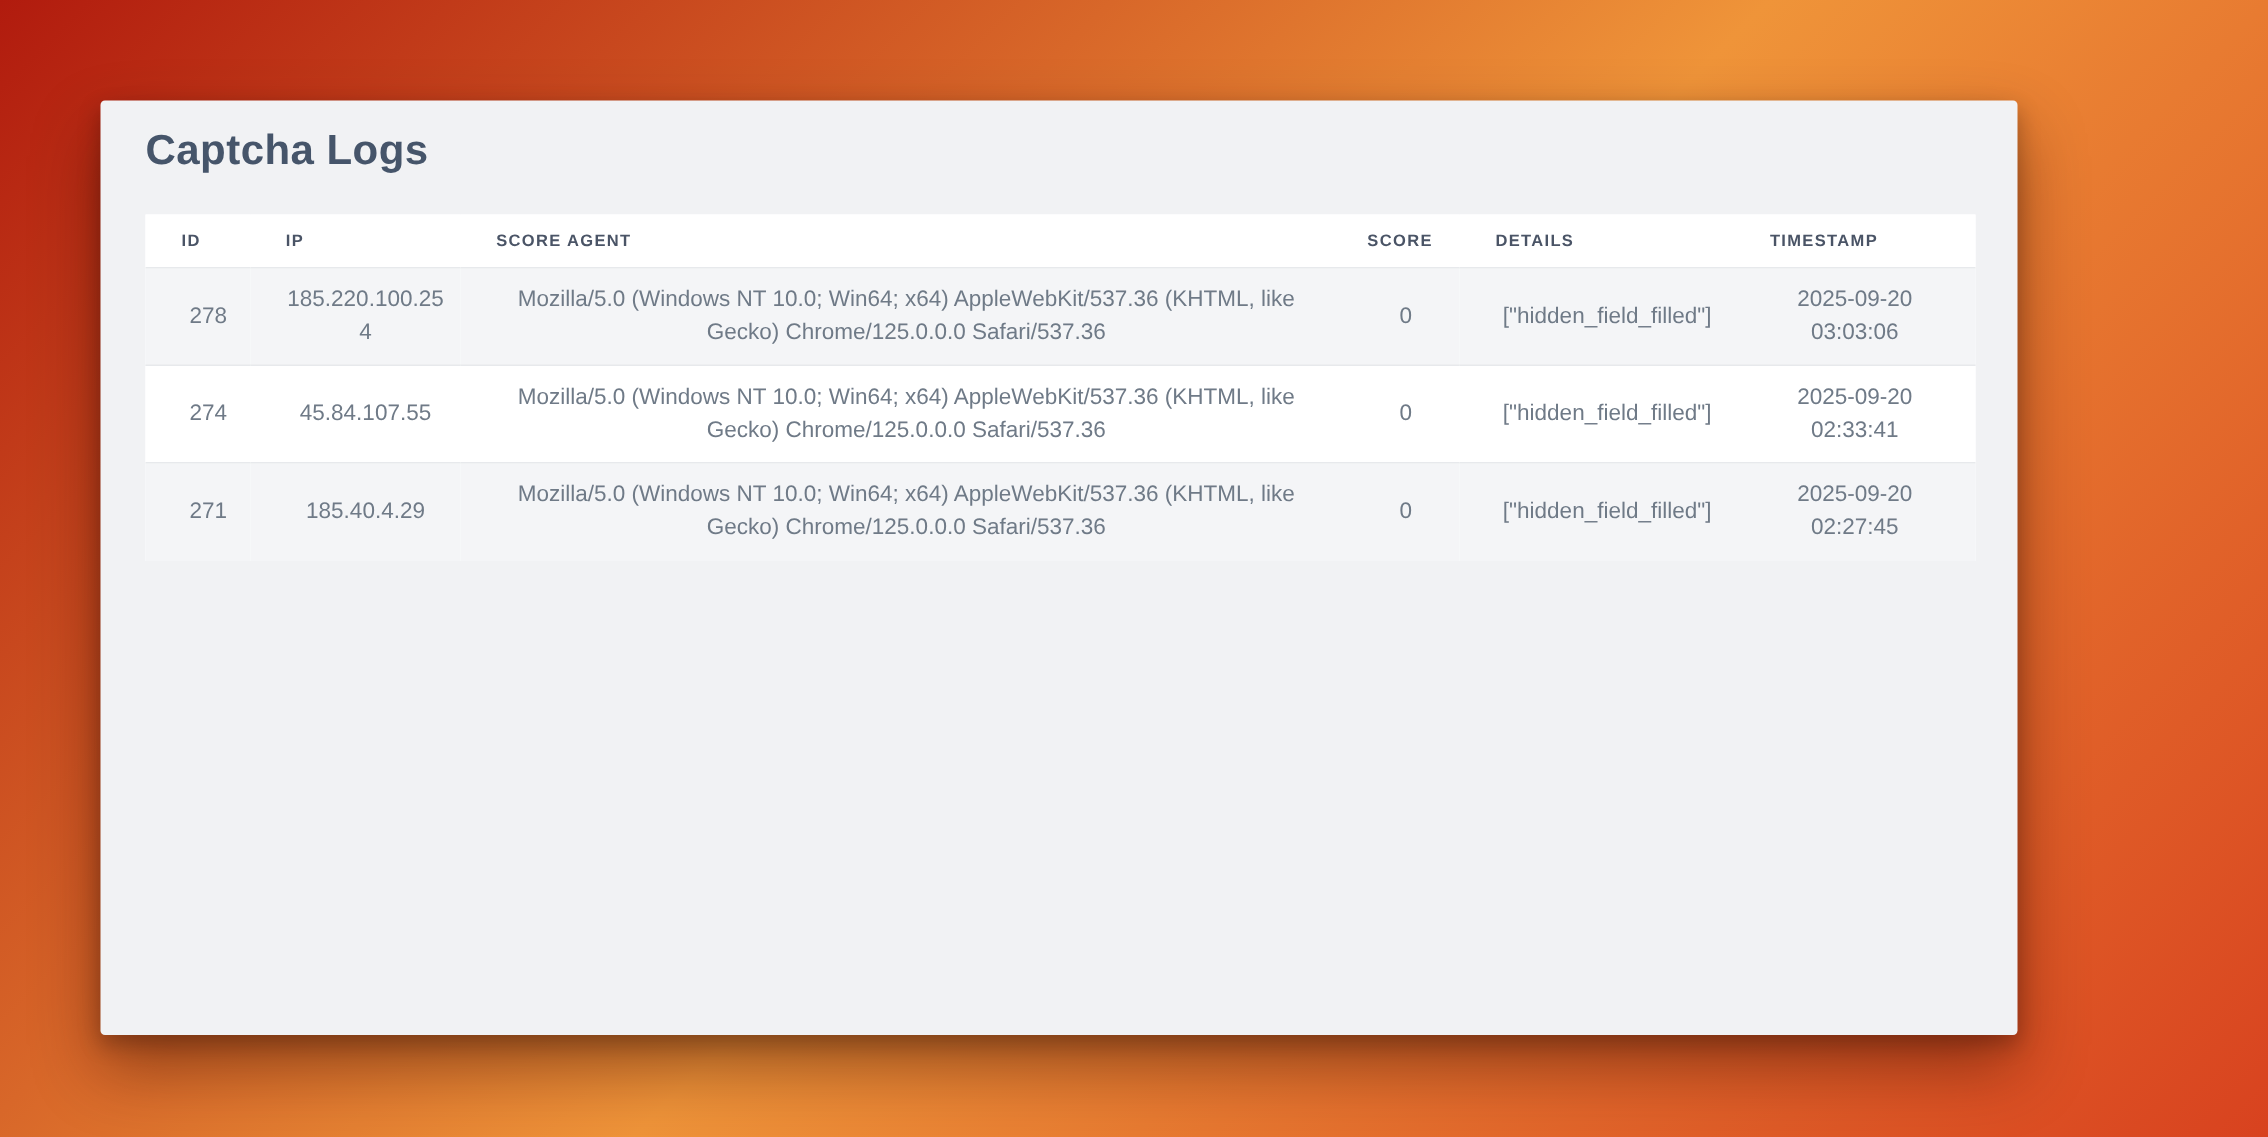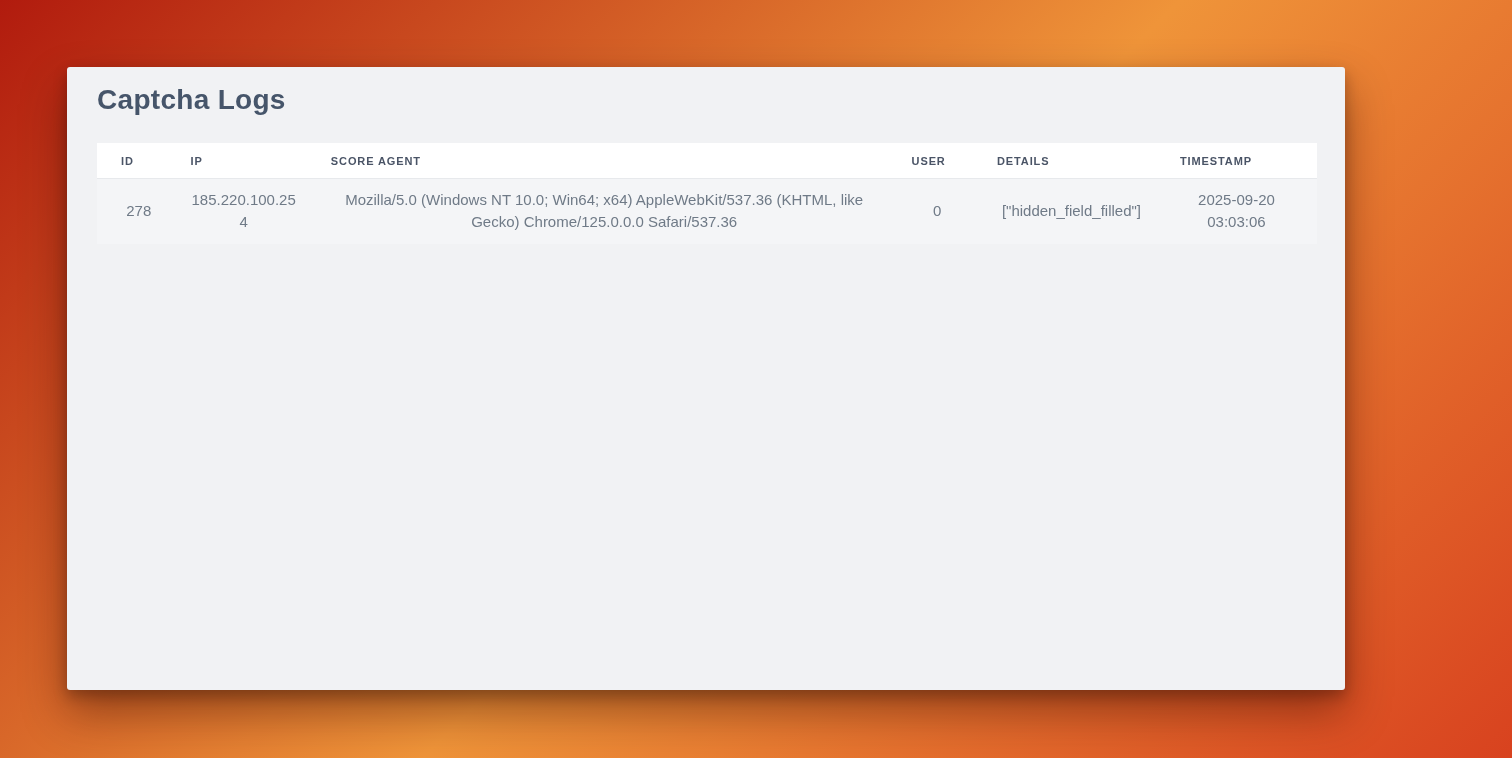"USER" th { text: USER -> SCORE }
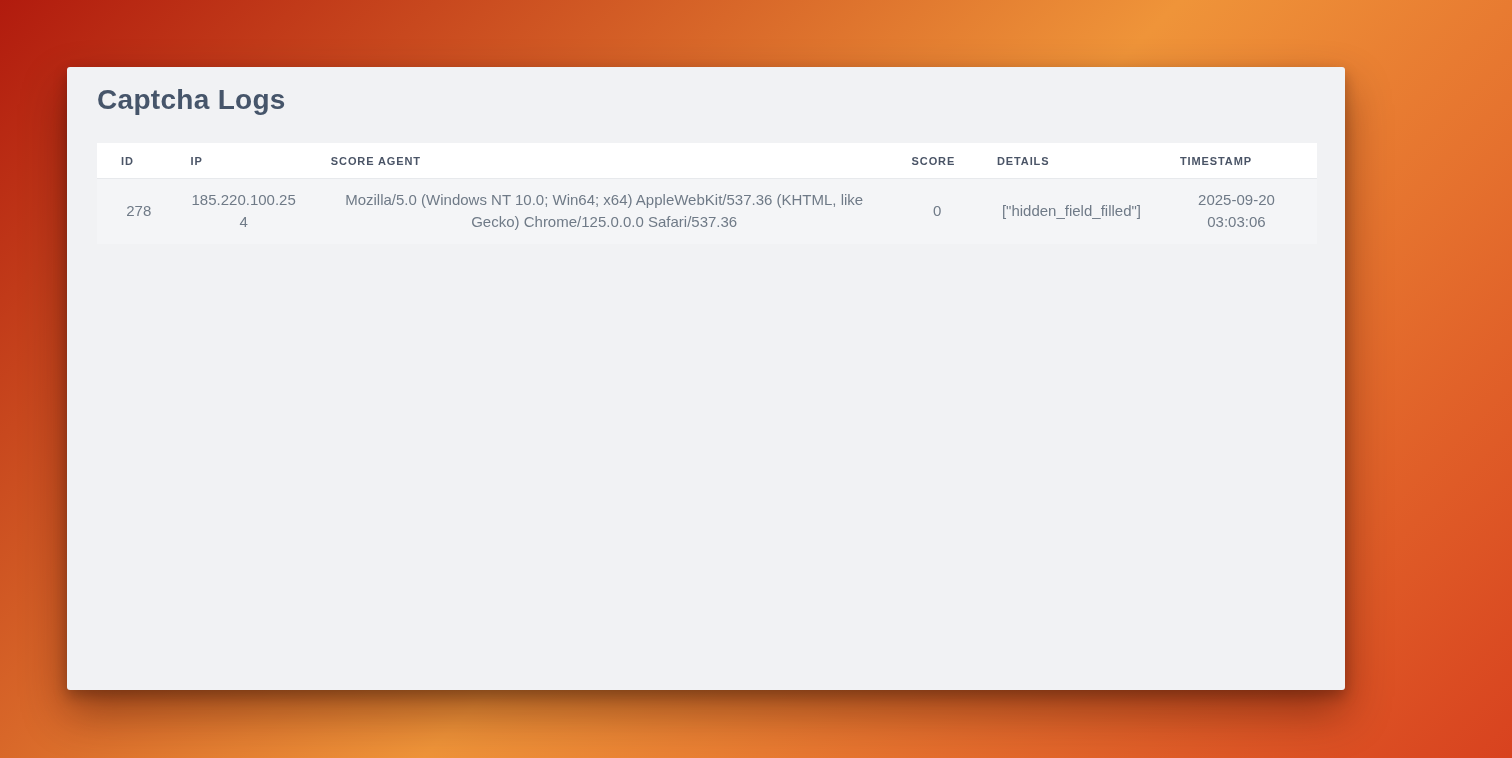"274" tr { html: none -> <tr> <td>274</td> <td>45.84.107.55</td> <td>Mozilla/5.0 (Windows NT 10.0; Win64; x64) AppleWebKit/537.36 (KHTML, like Gecko) Chrome/125.0.0.0 Safari/537.36</td> <td>0</td> <td>["hidden_field_filled"]</td> <td>2025-09-20 02:33:41</td> </tr> }
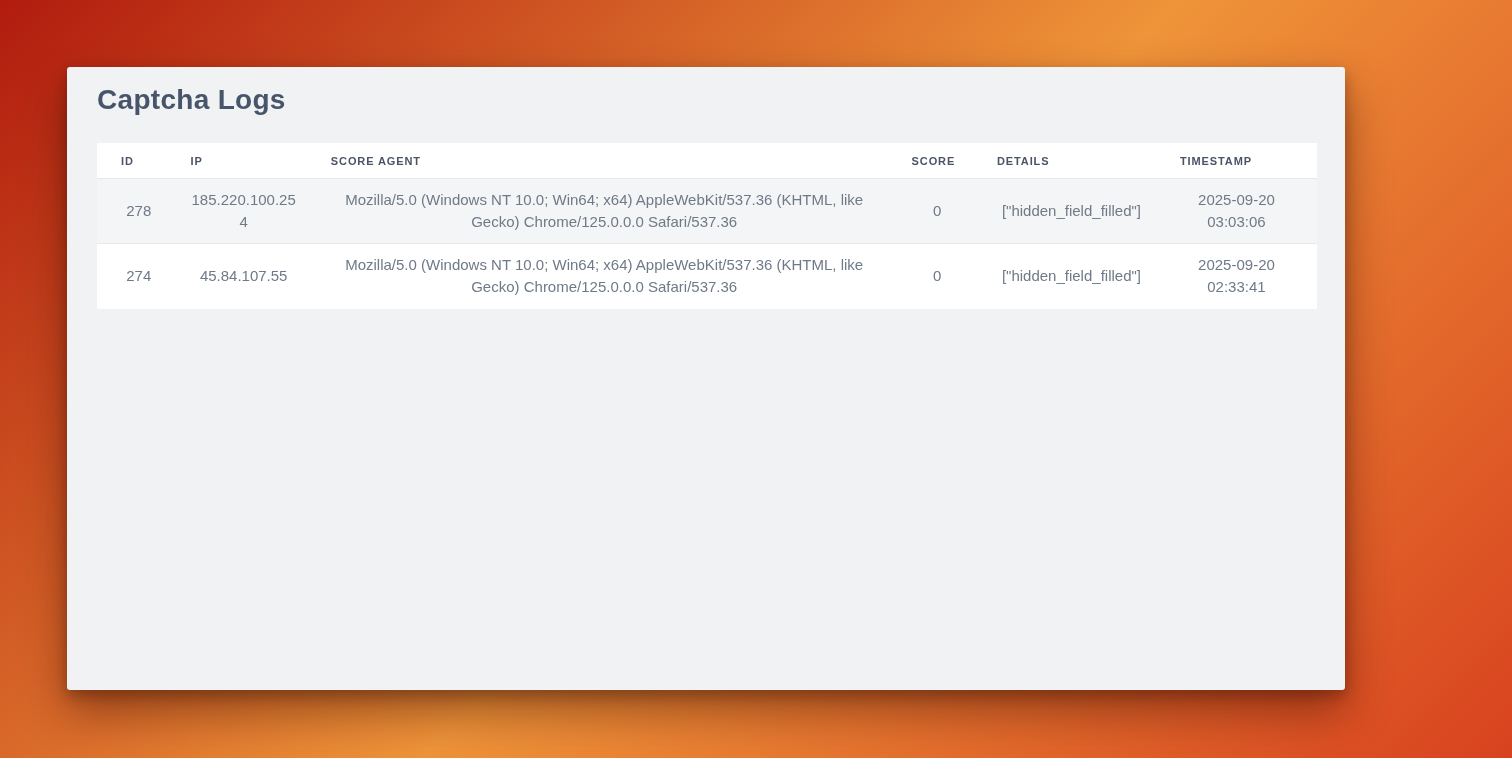"271" tr { html: none -> <tr> <td>271</td> <td>185.40.4.29</td> <td>Mozilla/5.0 (Windows NT 10.0; Win64; x64) AppleWebKit/537.36 (KHTML, like Gecko) Chrome/125.0.0.0 Safari/537.36</td> <td>0</td> <td>["hidden_field_filled"]</td> <td>2025-09-20 02:27:45</td> </tr> }
